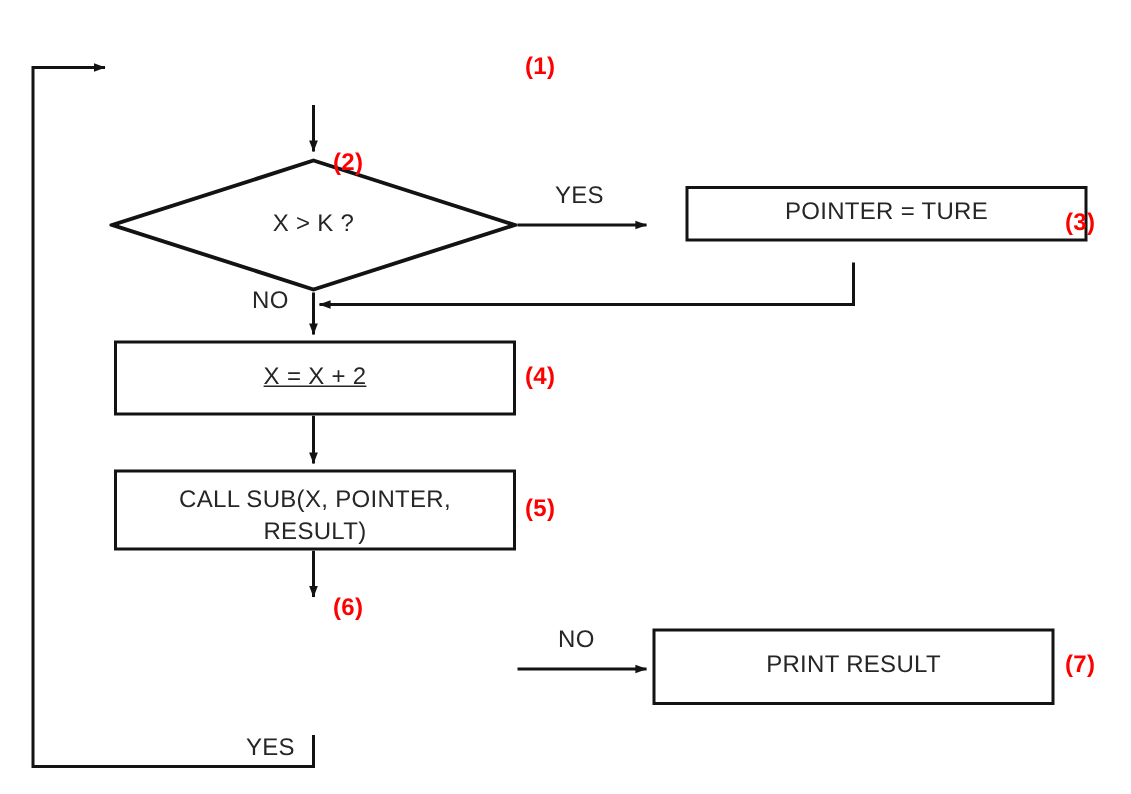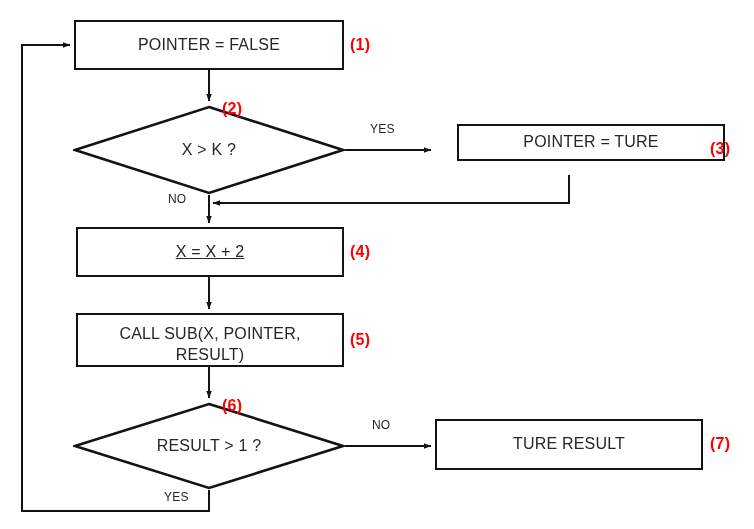"POINTER = FALSE" div.node { html: <div> <span>POINTER = FALSE</span> </div> -> none }
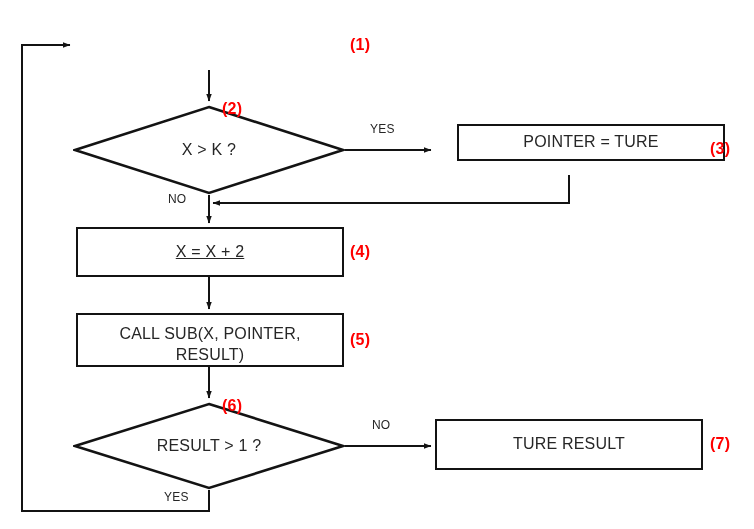"YES" .edge-label { font-size: 12px -> 16px }
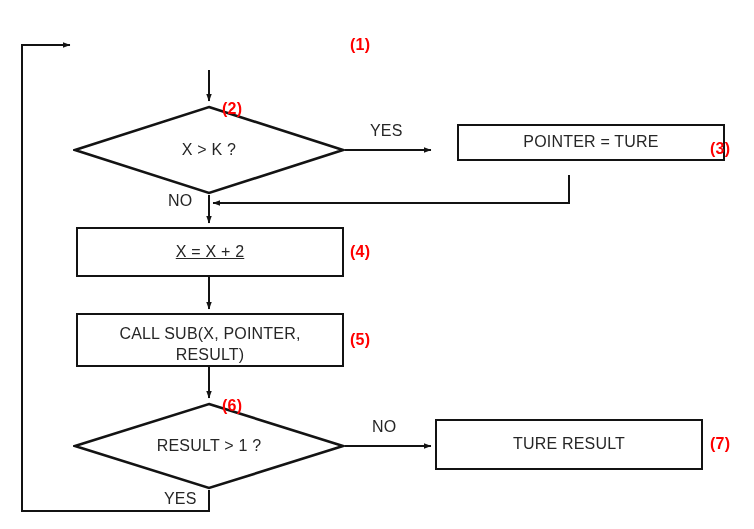"RESULT > 1 ?" div.node { html: <div> <svg> <polygon></polygon> </svg> <span>RESULT &gt; 1 ?</span> </div> -> none }
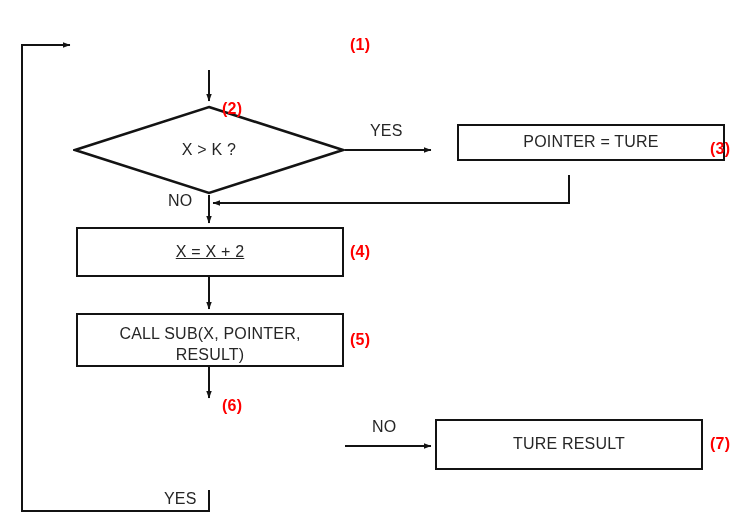"TURE RESULT" span { text: TURE -> PRINT }
